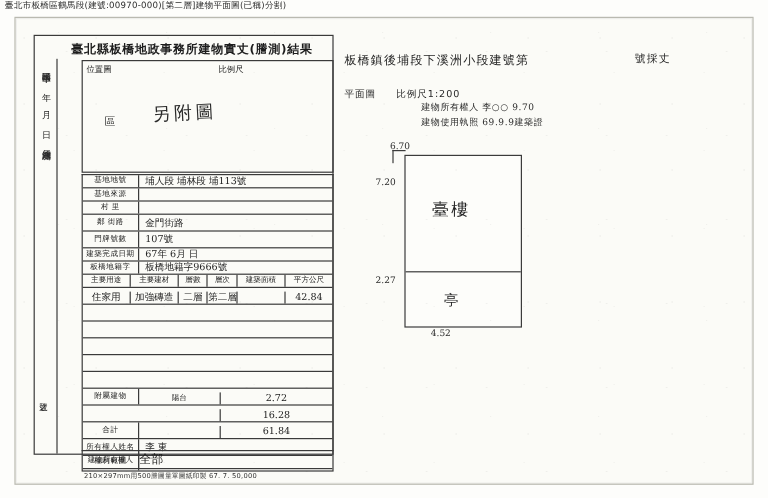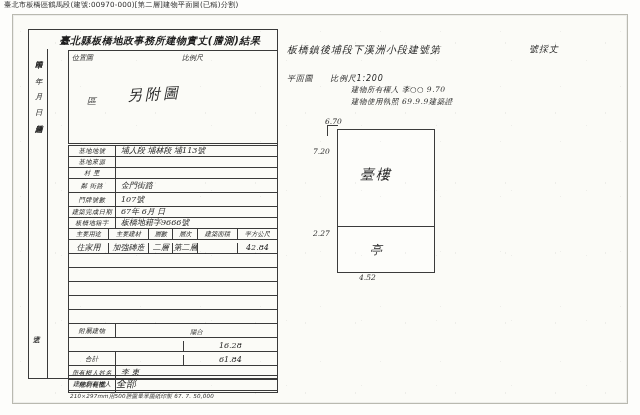"臺北縣板橋地政事務所建物實丈(謄測)結果" .sheet { font-style: italic -> none }
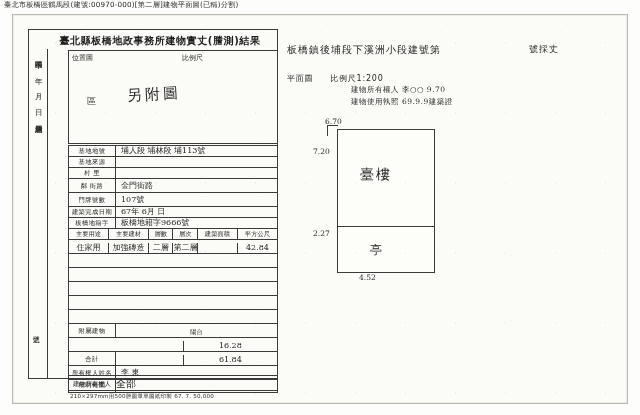"2.72" div.cell { html: none -> <div>2.72</div> }
